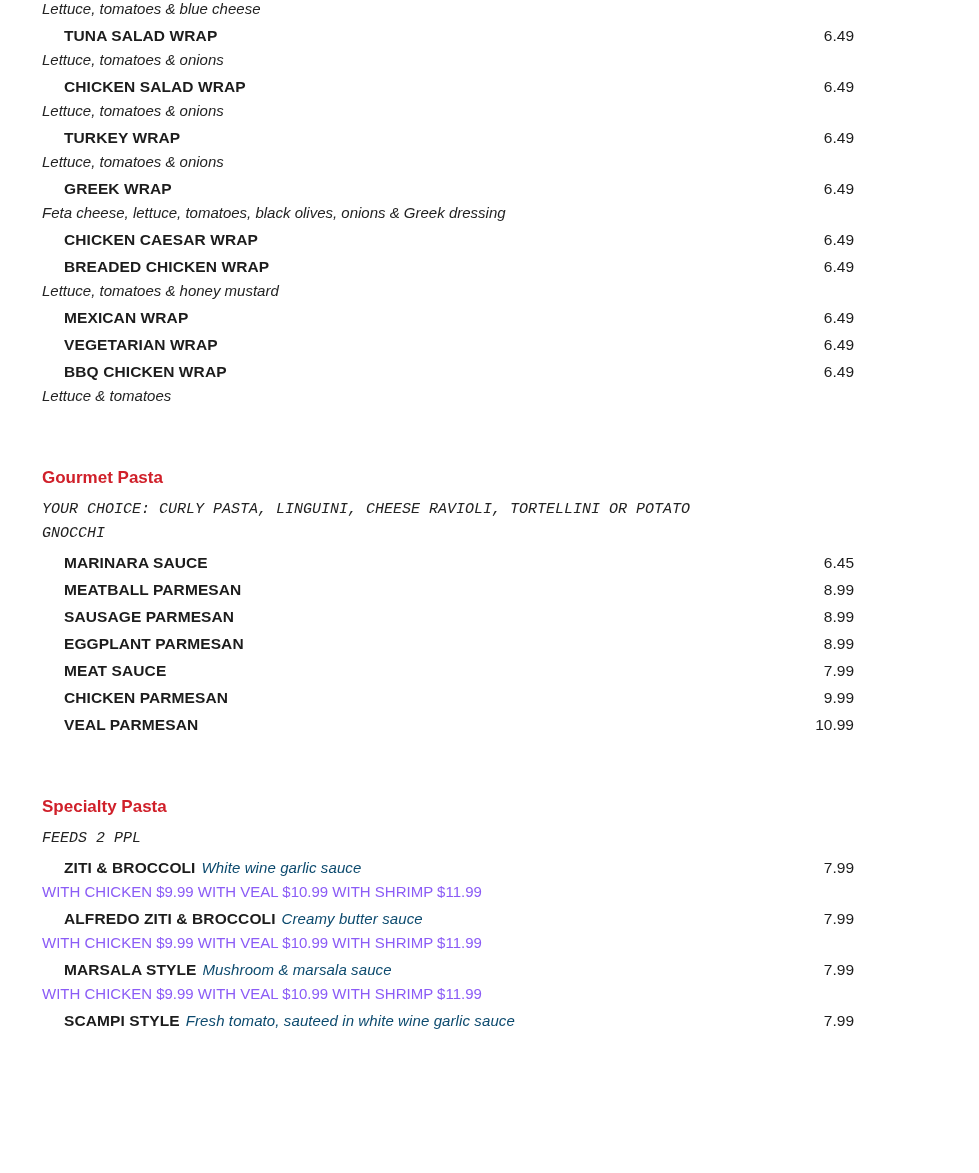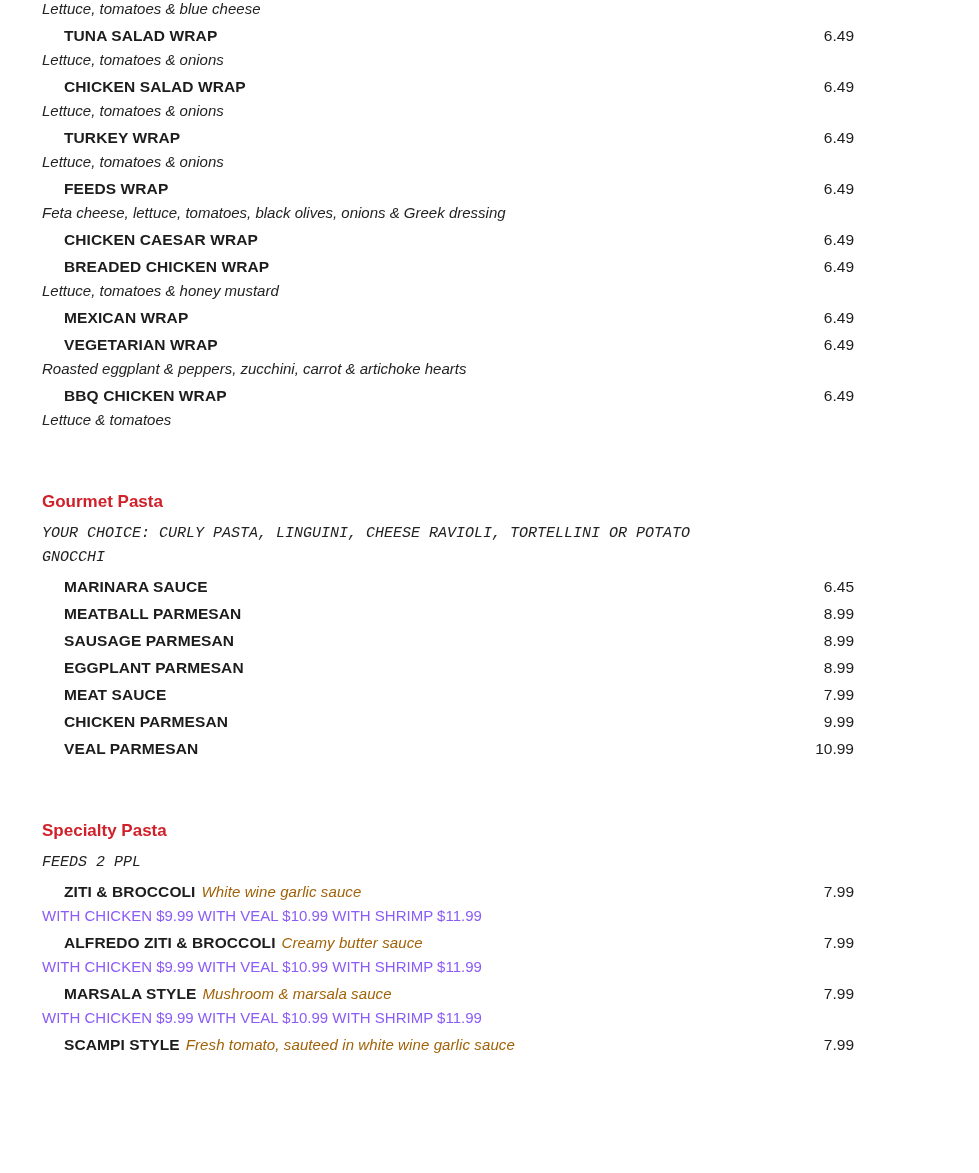"FEEDS WRAP" span.item-name { text: FEEDS -> GREEK }
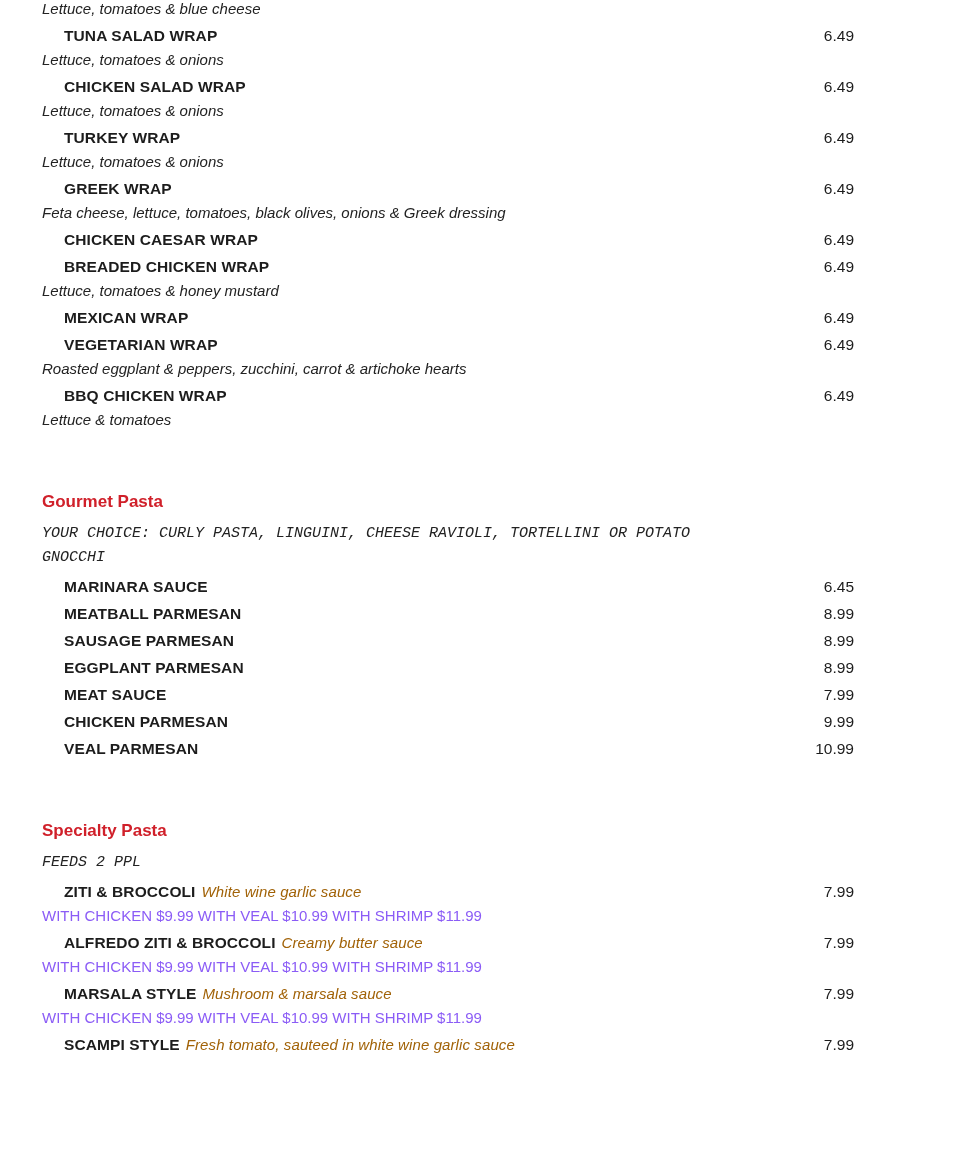"Roasted eggplant & peppers, zucchini," div.item-desc { html: <div>Roasted eggplant &amp; peppers, zucchini, carrot &amp; artichoke hearts</div> -> none }
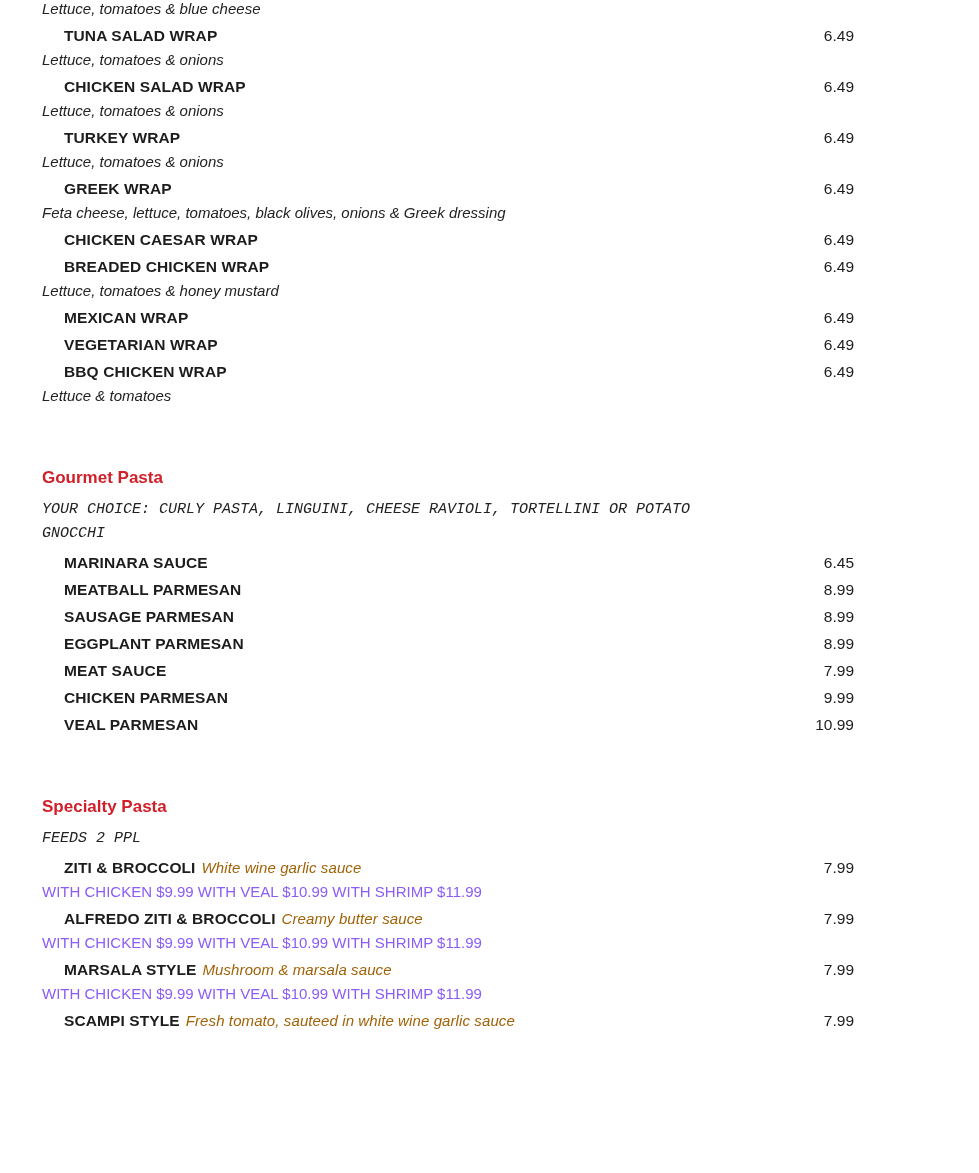"White wine garlic sauce" .item-inline-desc { color: #a16207 -> #0c4a6e }
